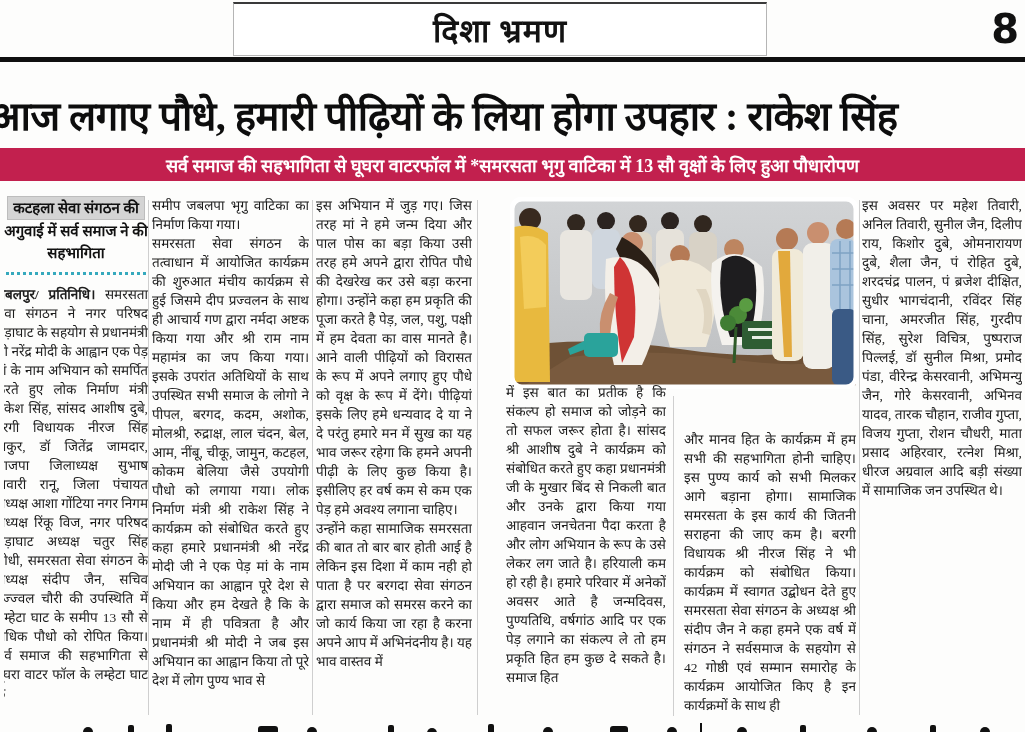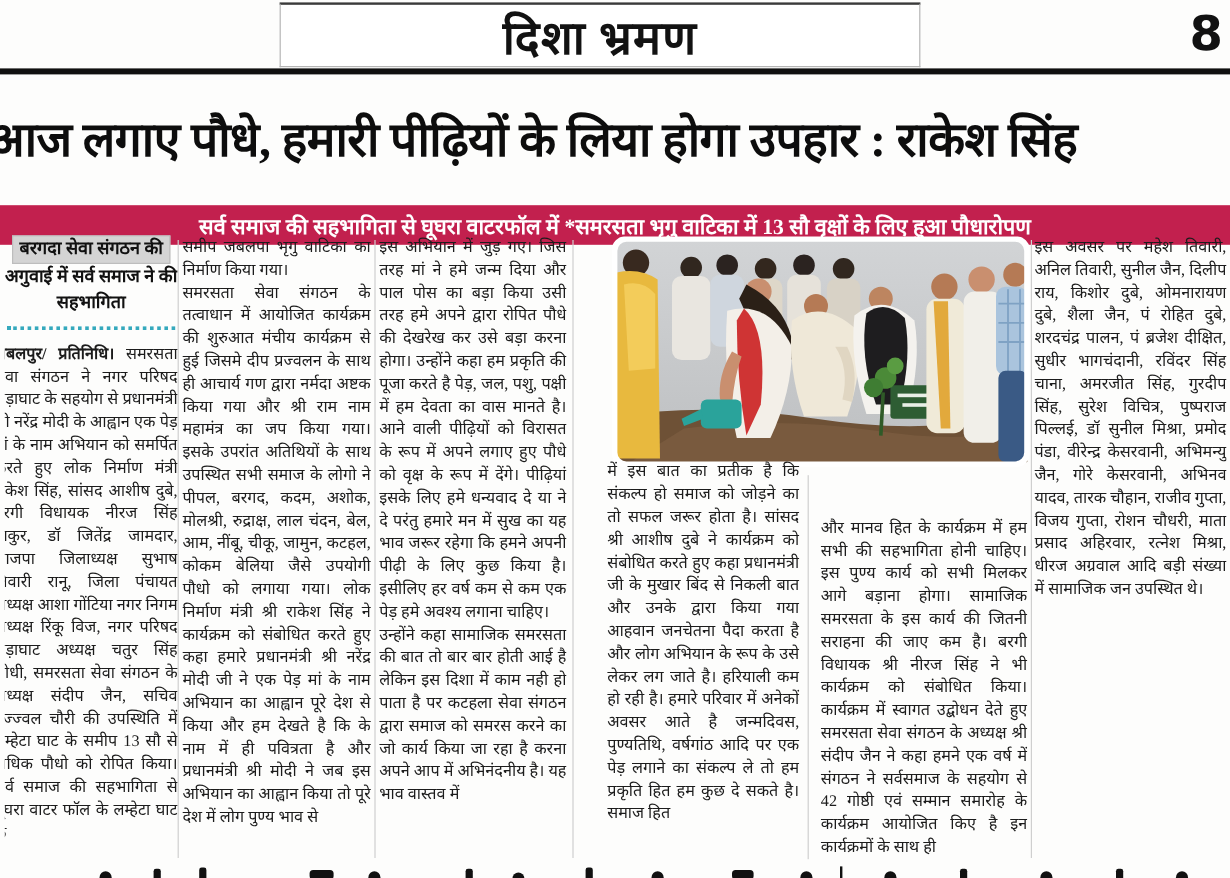"दिशा भ्रमण" .masthead-title { font-size: 39px -> 32px }
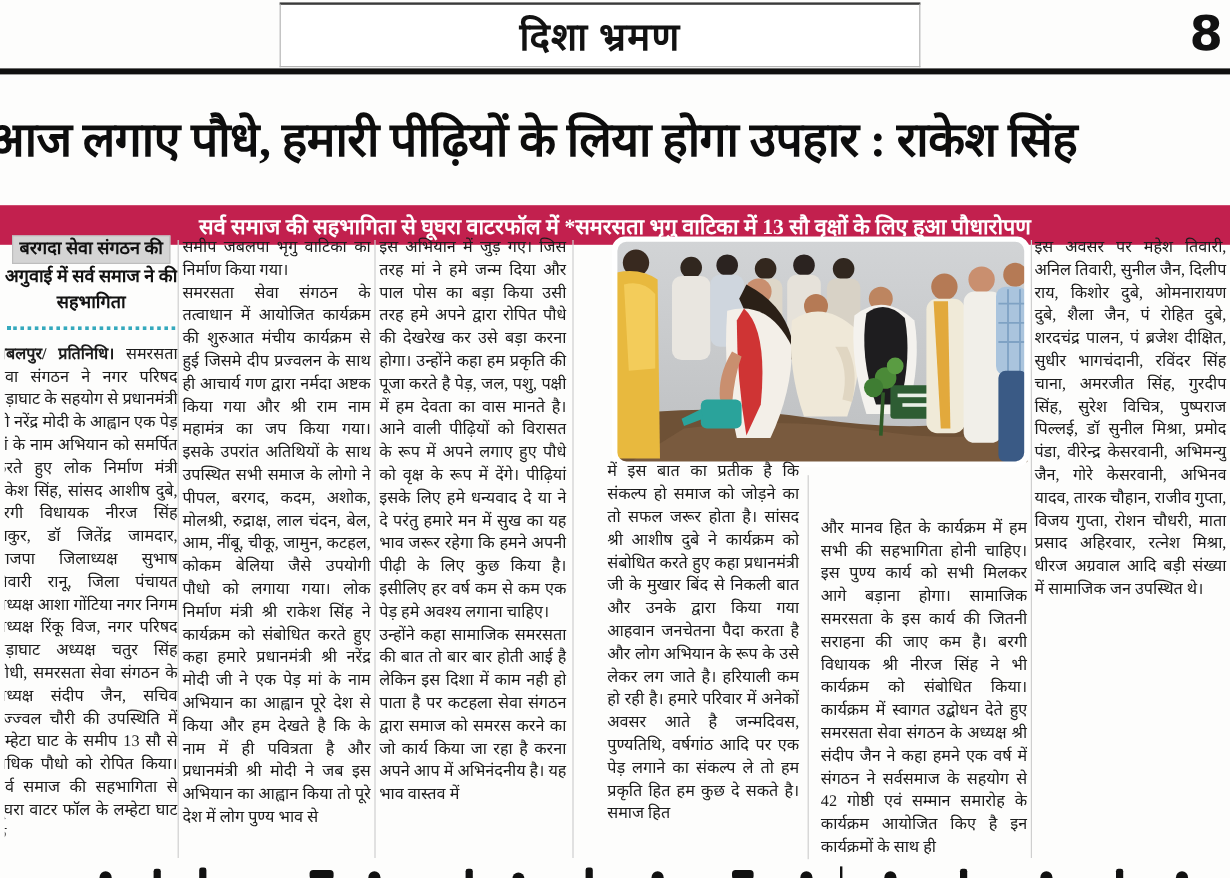"सर्व समाज की सहभागिता से" .subheadline-band { top: 171px -> 148px }
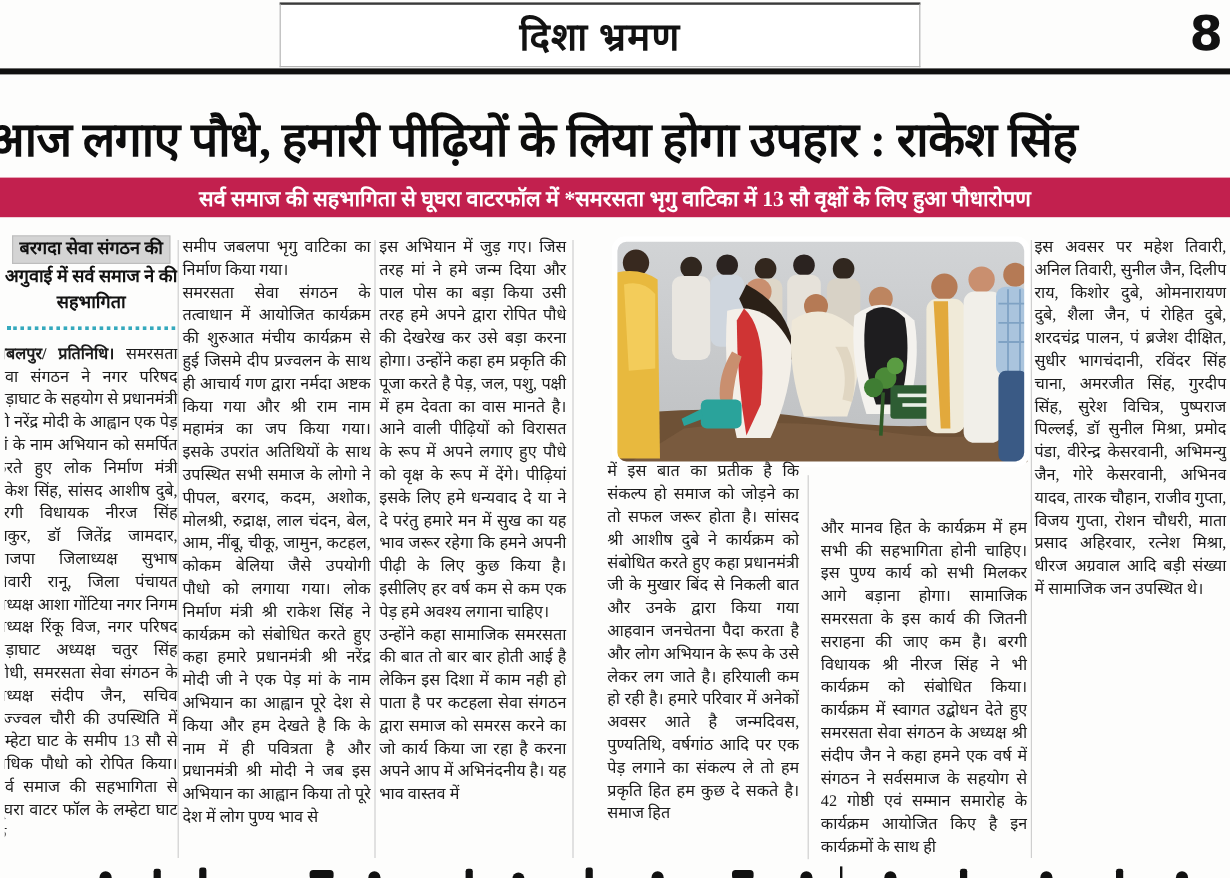"बरगदा सेवा संगठन की" span.kicker-line1 { text: बरगदा -> कटहला }
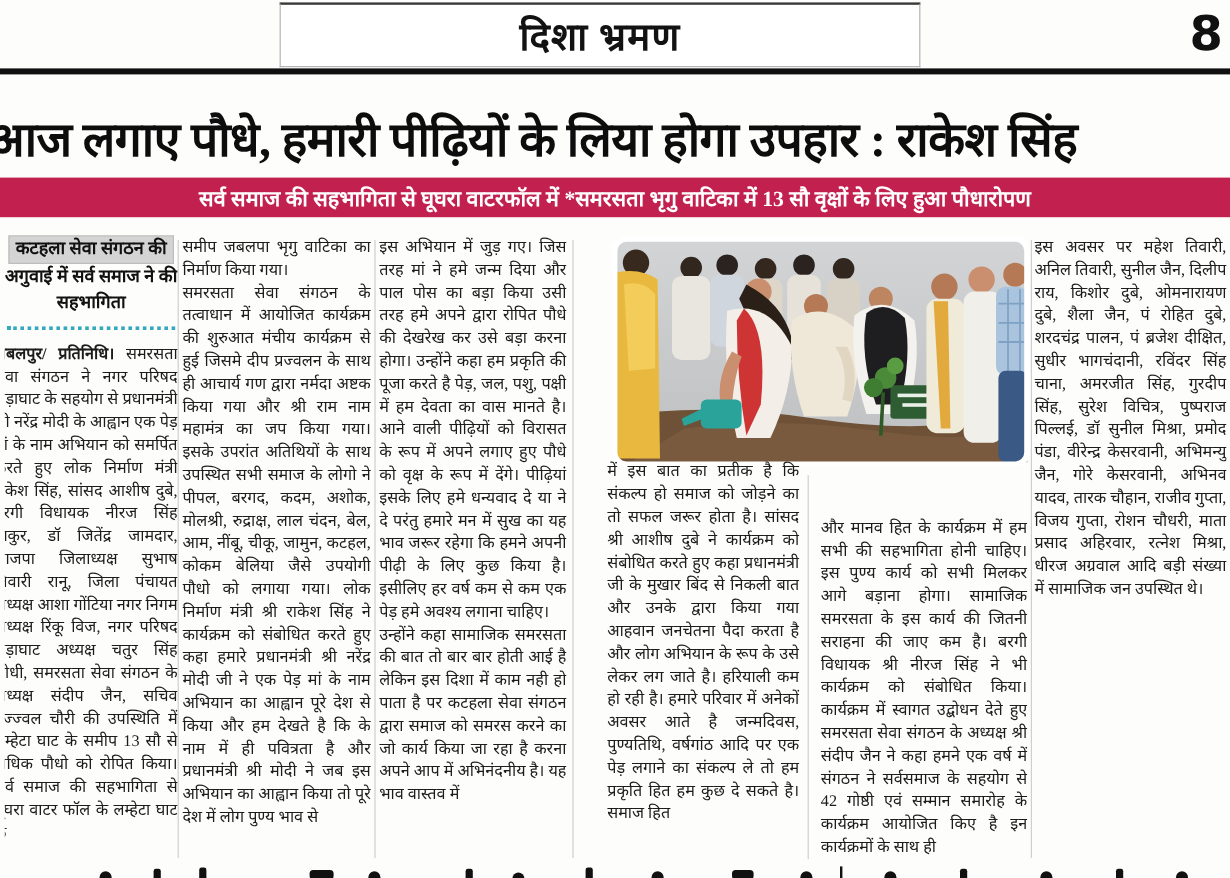"उन्होंने कहा सामाजिक समरसता की" p { text: कटहला -> बरगदा }
